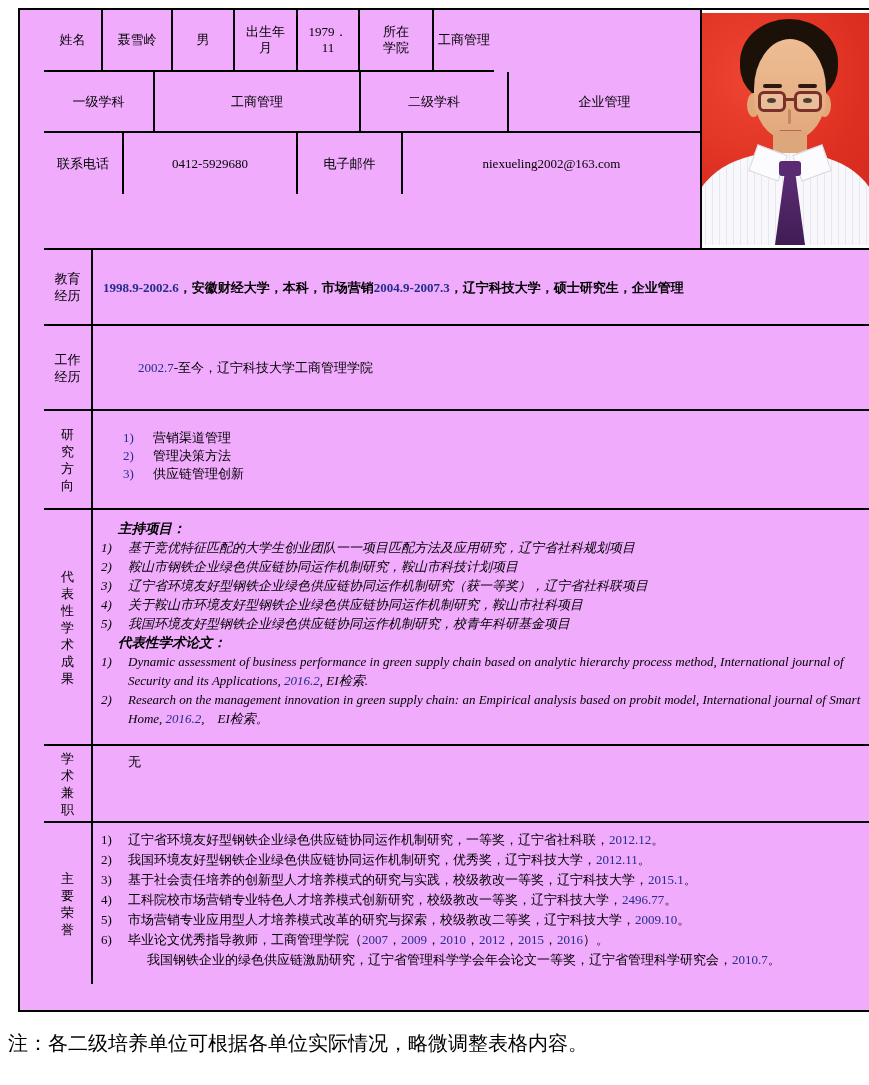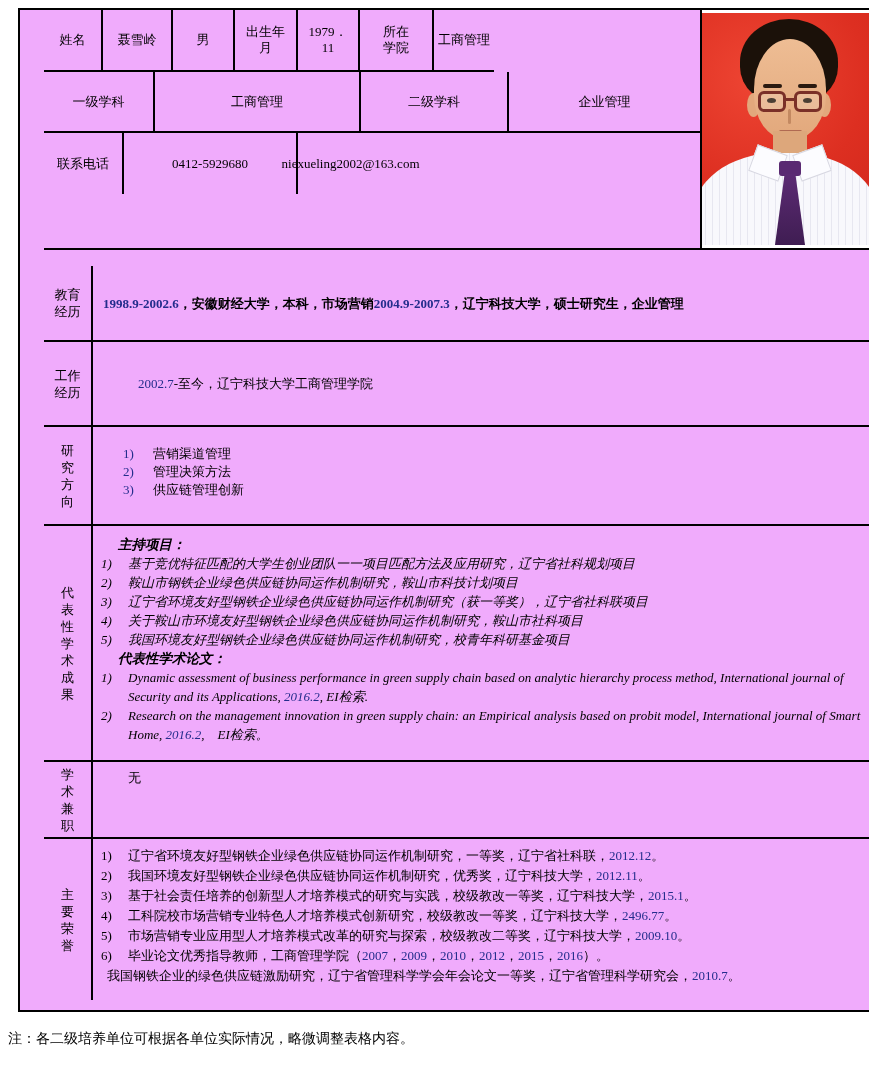"电子邮件" div.cell { html: none -> <div>电子邮件</div> }
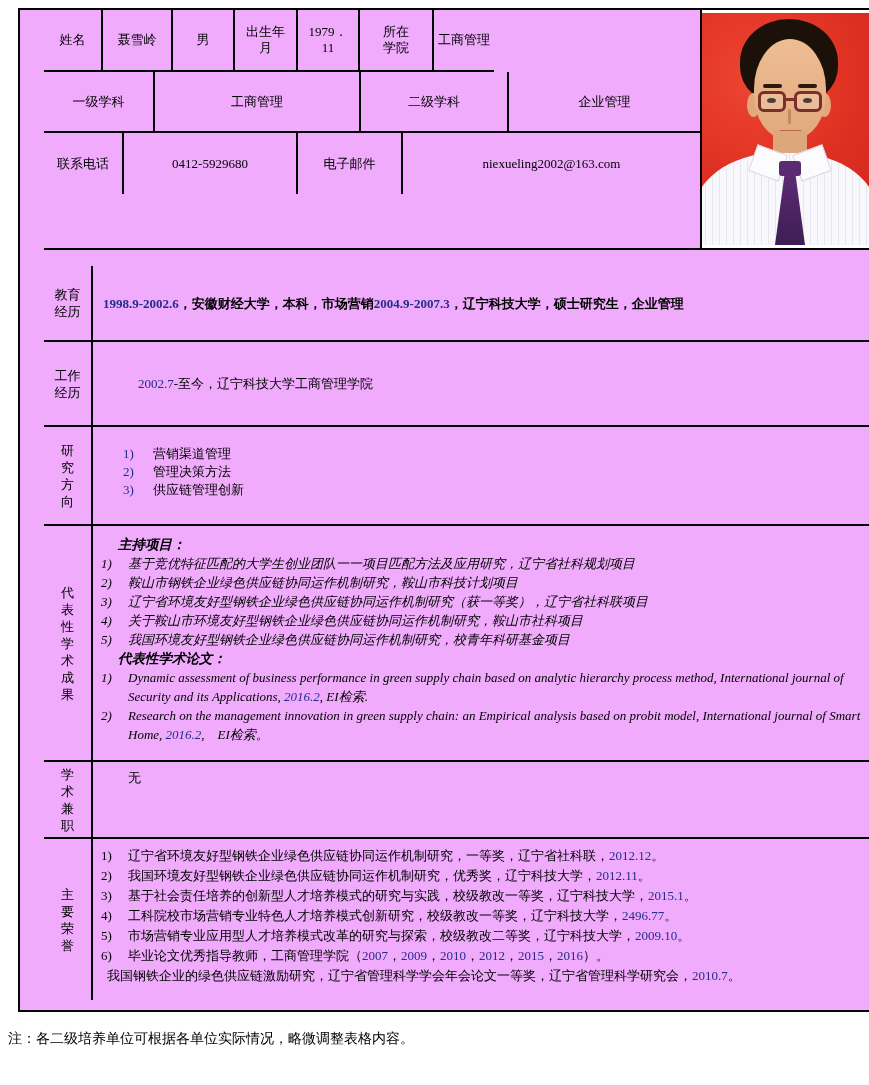"教育" .sec-edu { margin-top: 16px -> none }
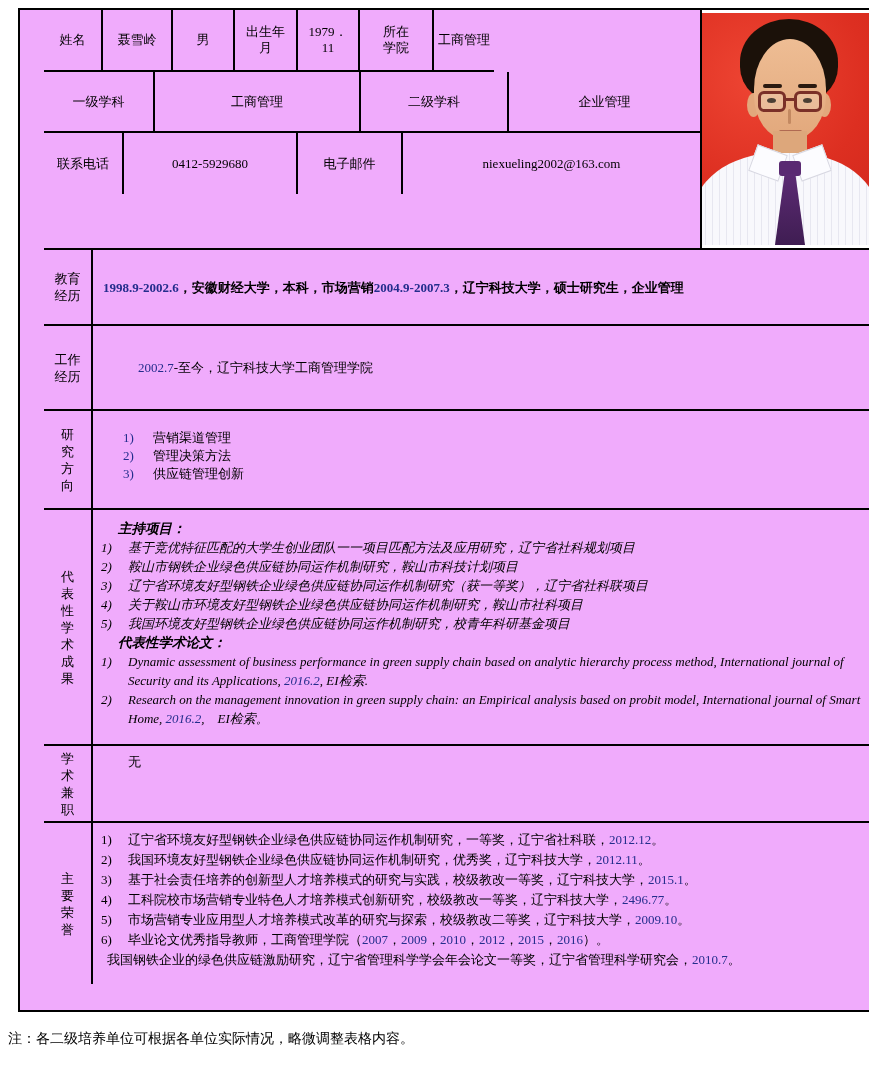"我国钢铁企业的绿色供应链激励研究，辽宁省管理科学学会年会论文一等奖，辽宁省管理科" .extra-line { margin-left: none -> 40px }
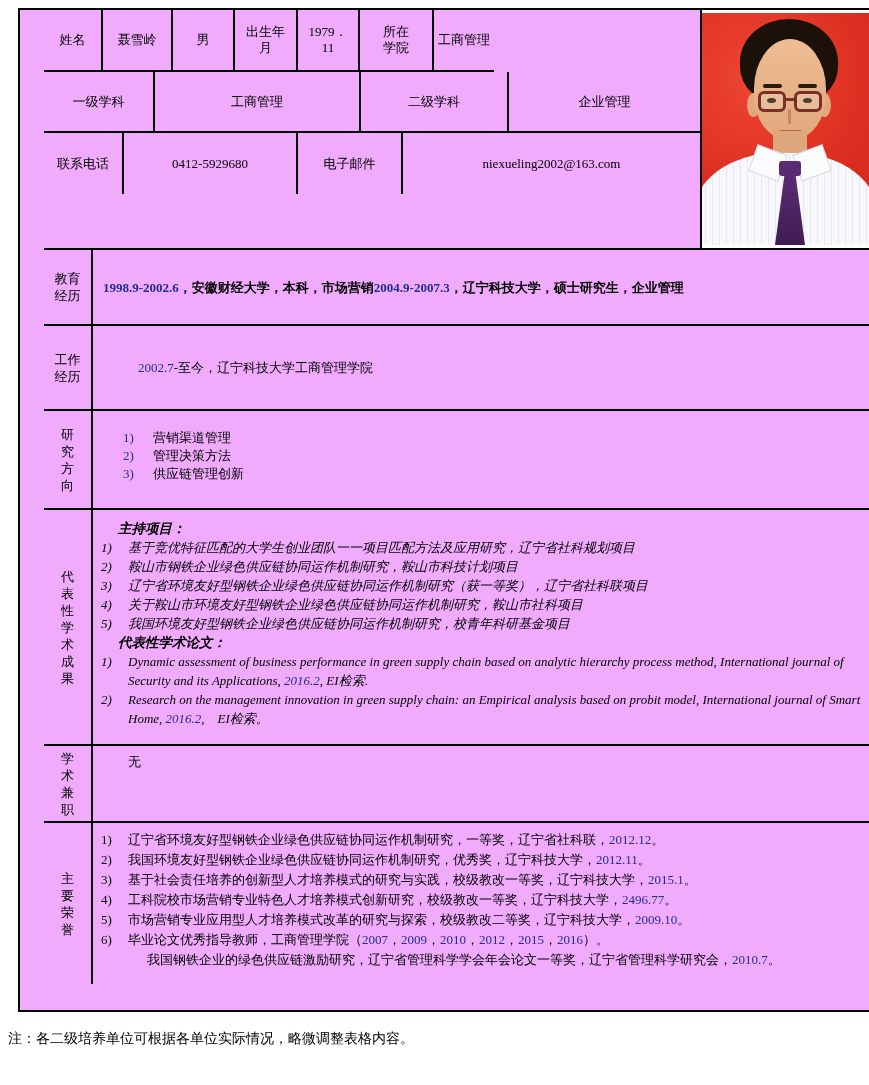"注：各二级培养单位可根据各单位实际情况，略微调整表格内容。" .footnote { font-size: 14px -> 20px }
